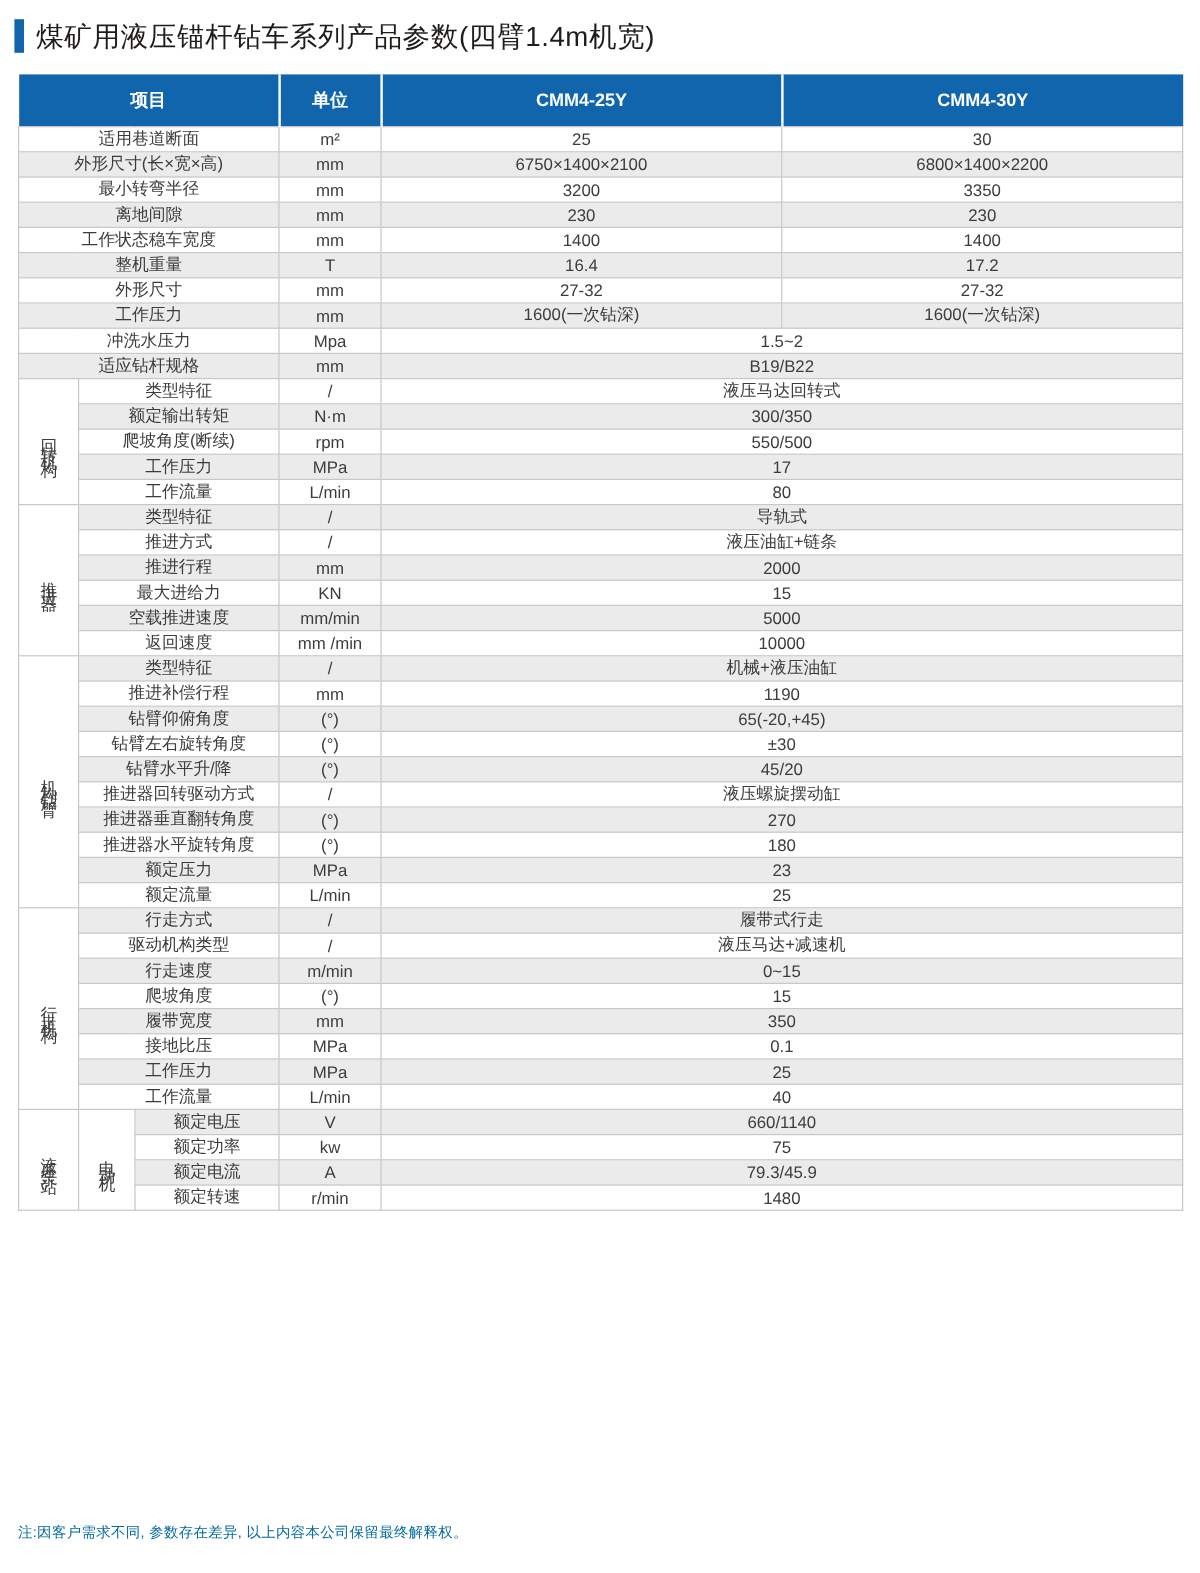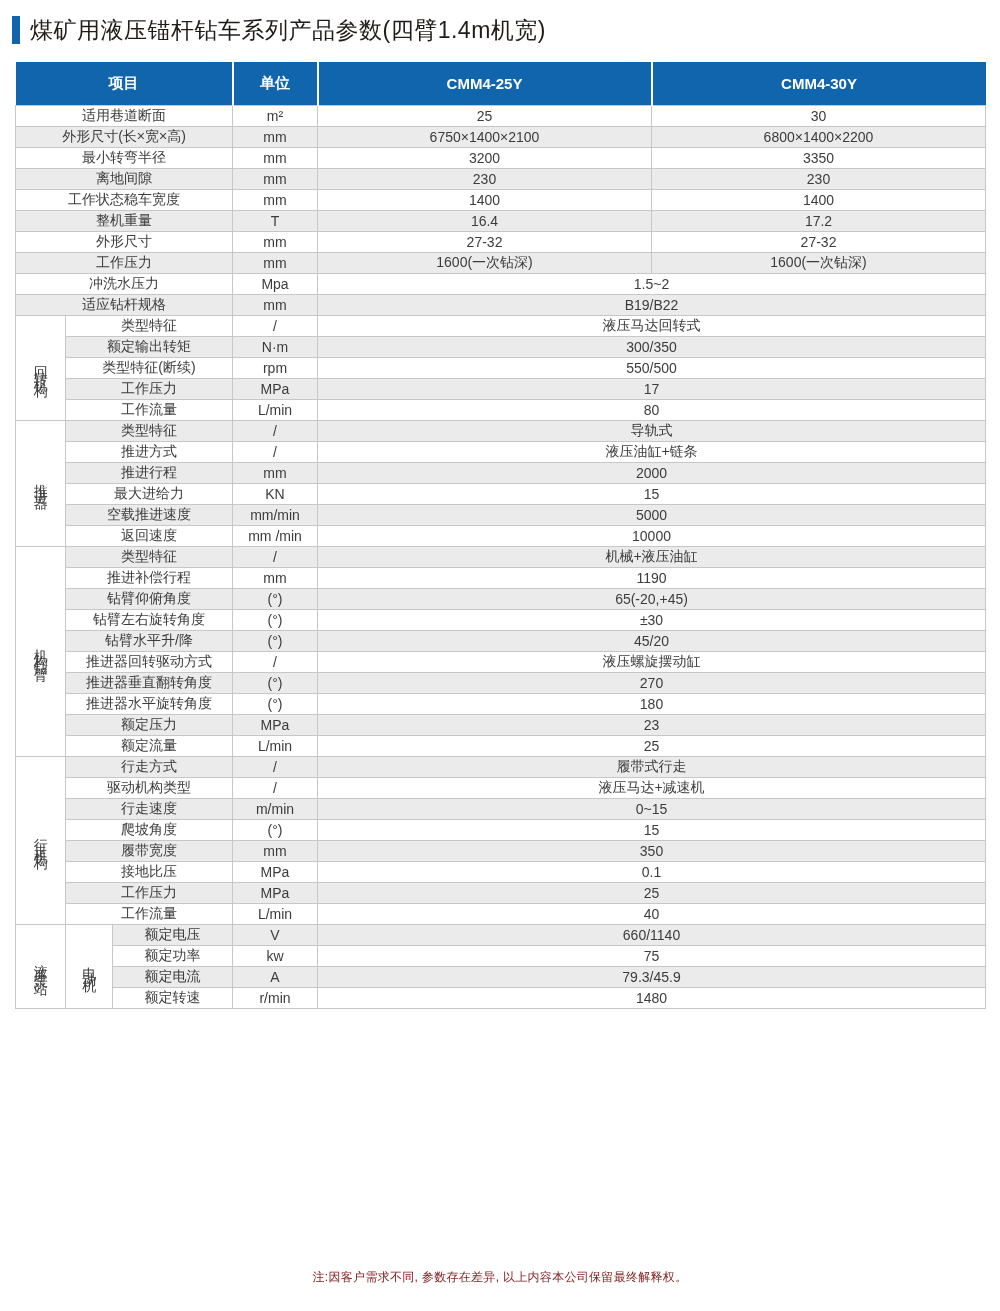"类型特征(断续)" td { text: 类型特征 -> 爬坡角度 }
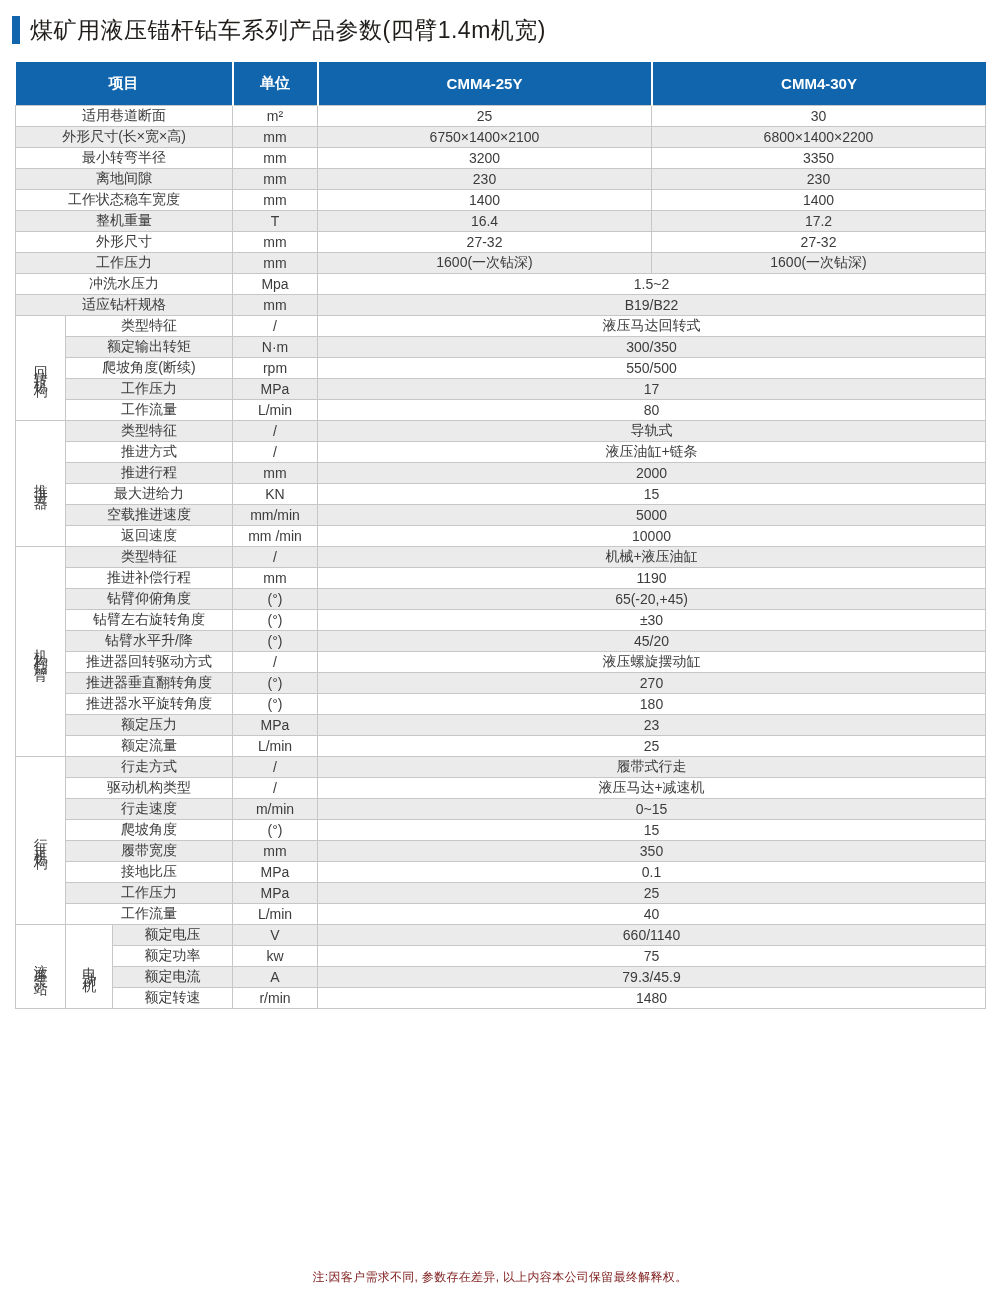"注:因客户需求不同, 参数存在差异, 以上内容本公司保留最终解释权。" .footnote { color: #7f1d1d -> #0369a1; text-align: center -> left }
